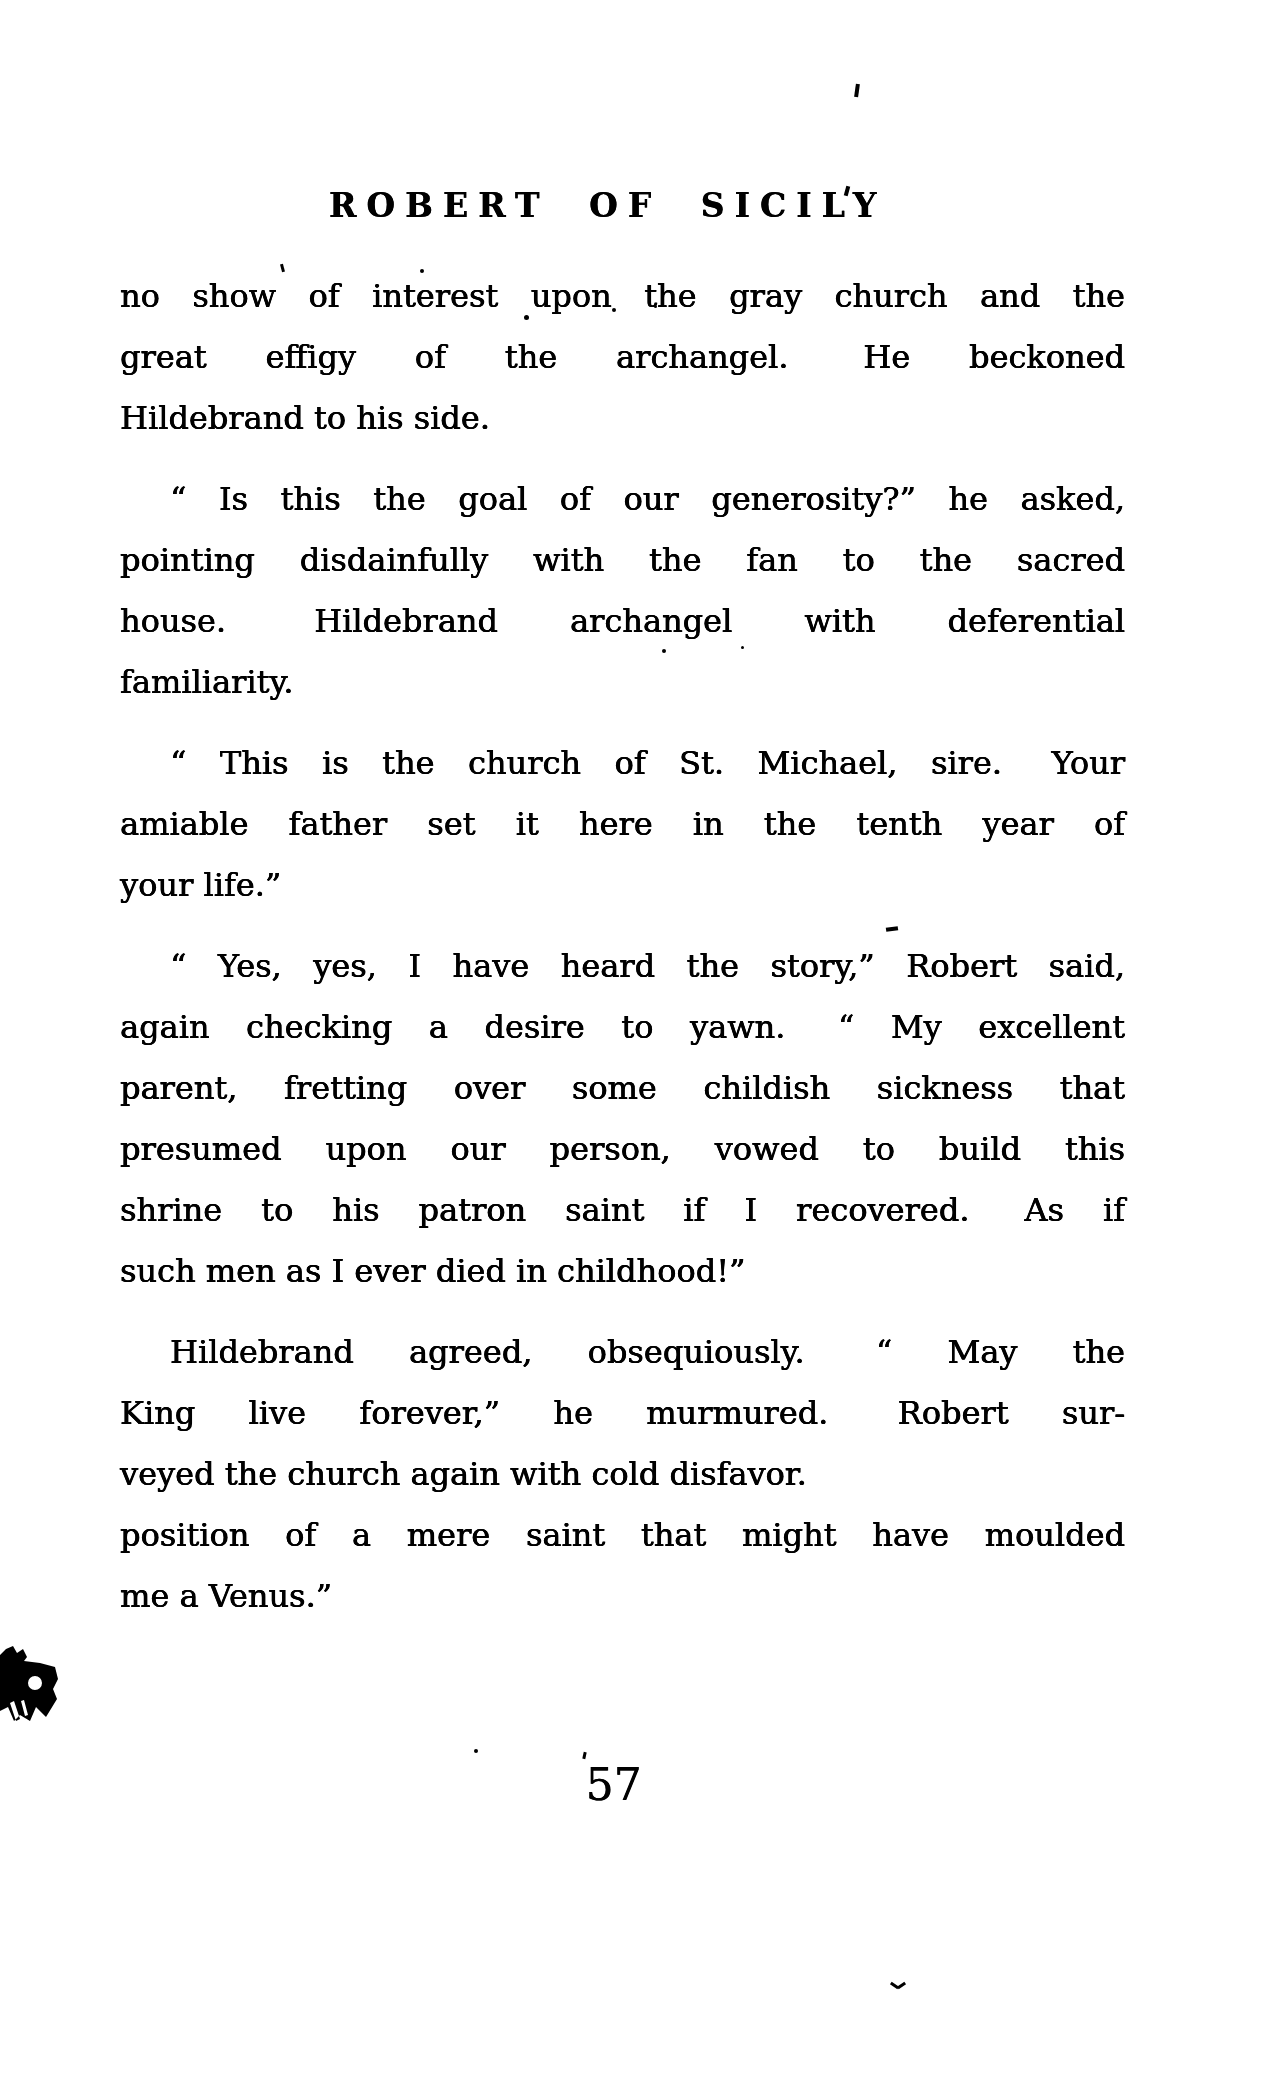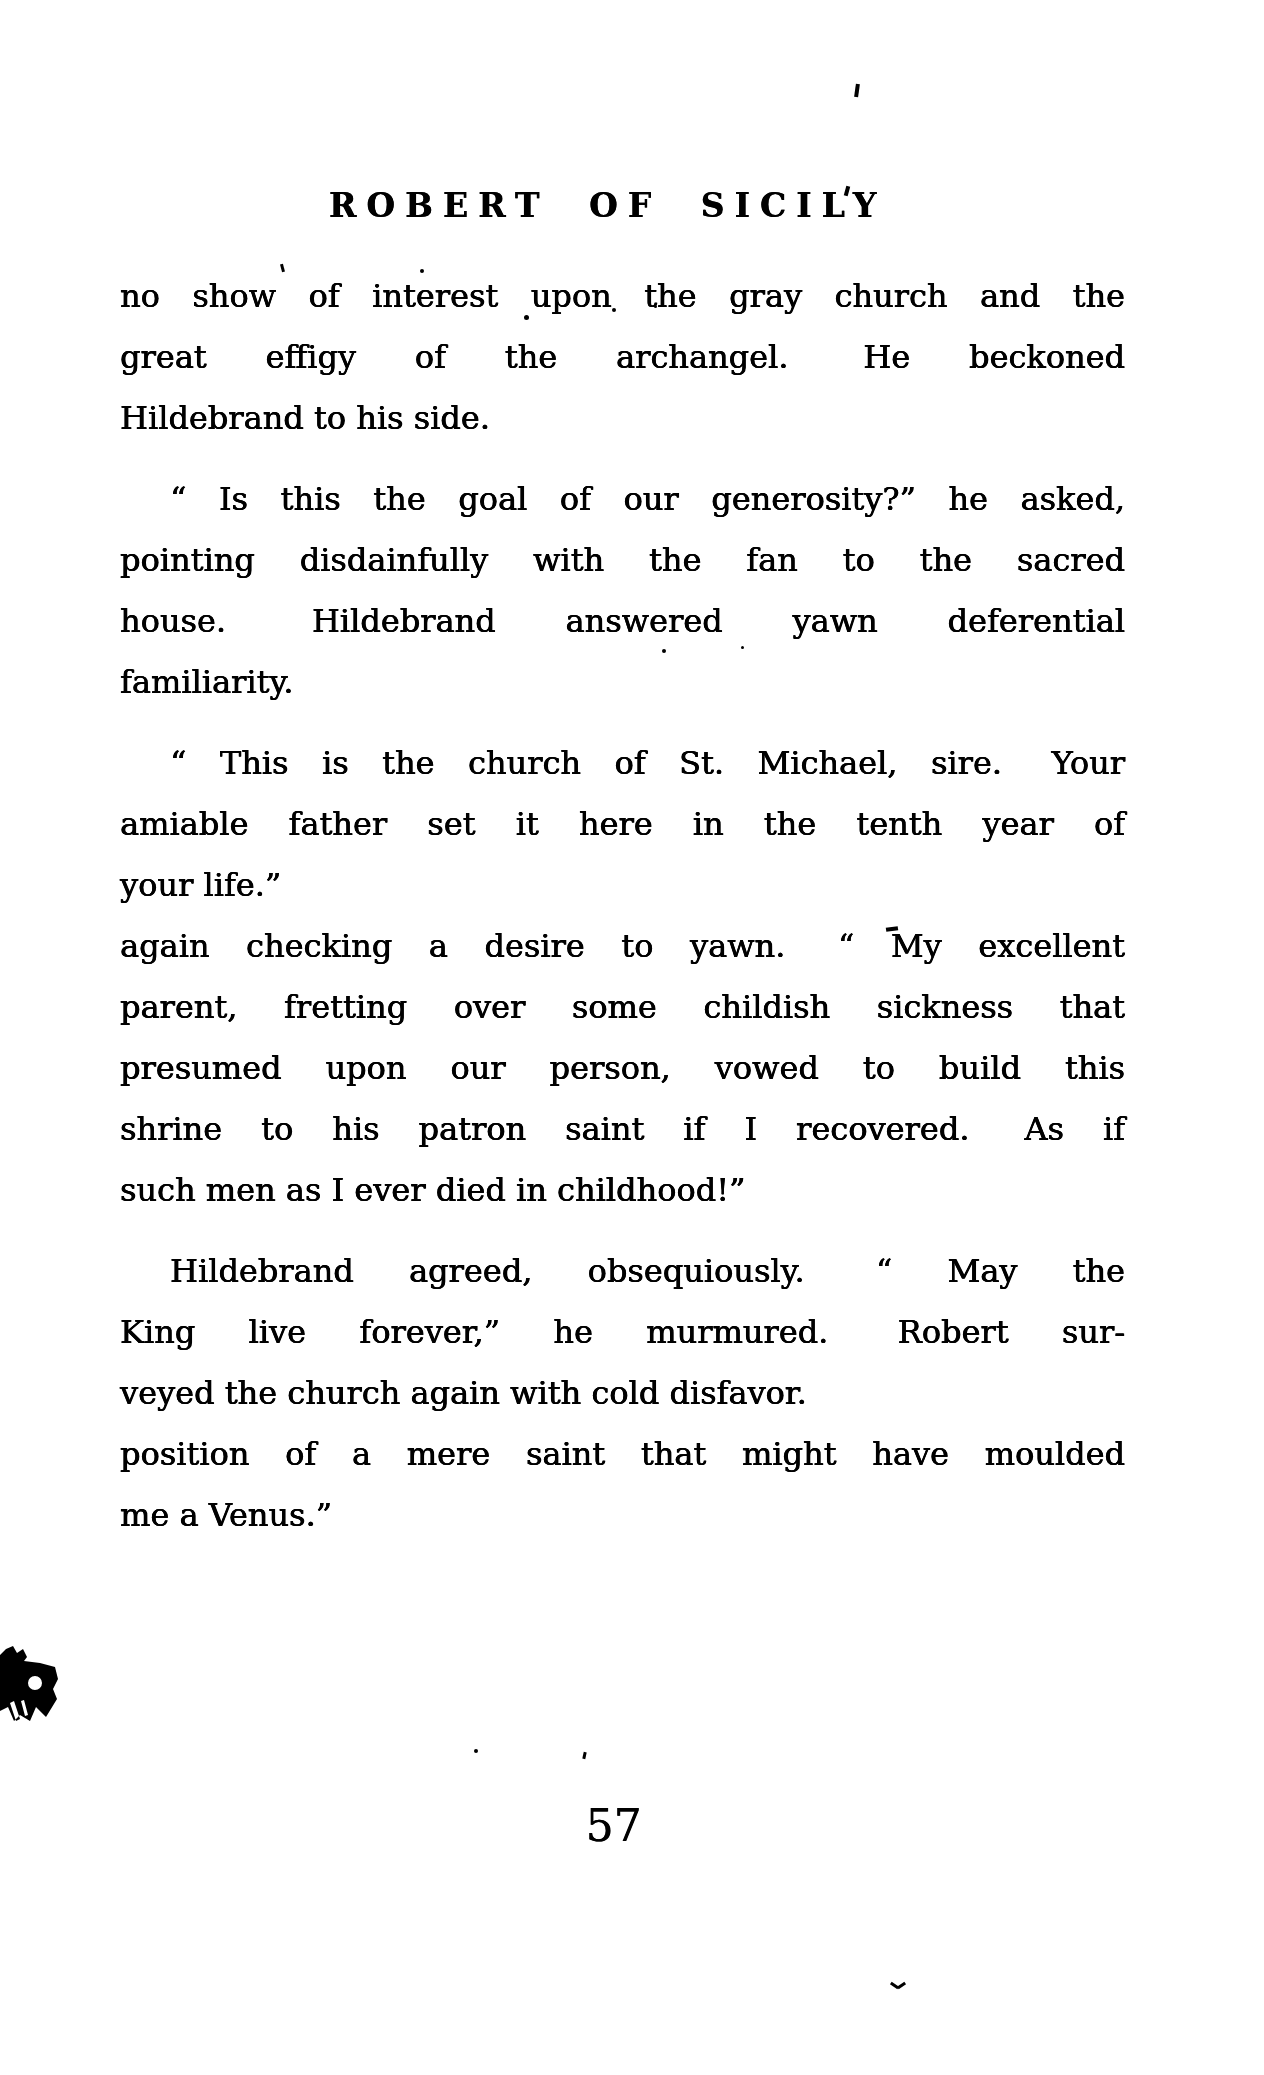"house. Hildebrand answered yawn" div.line { text: answered yawn -> archangel with }
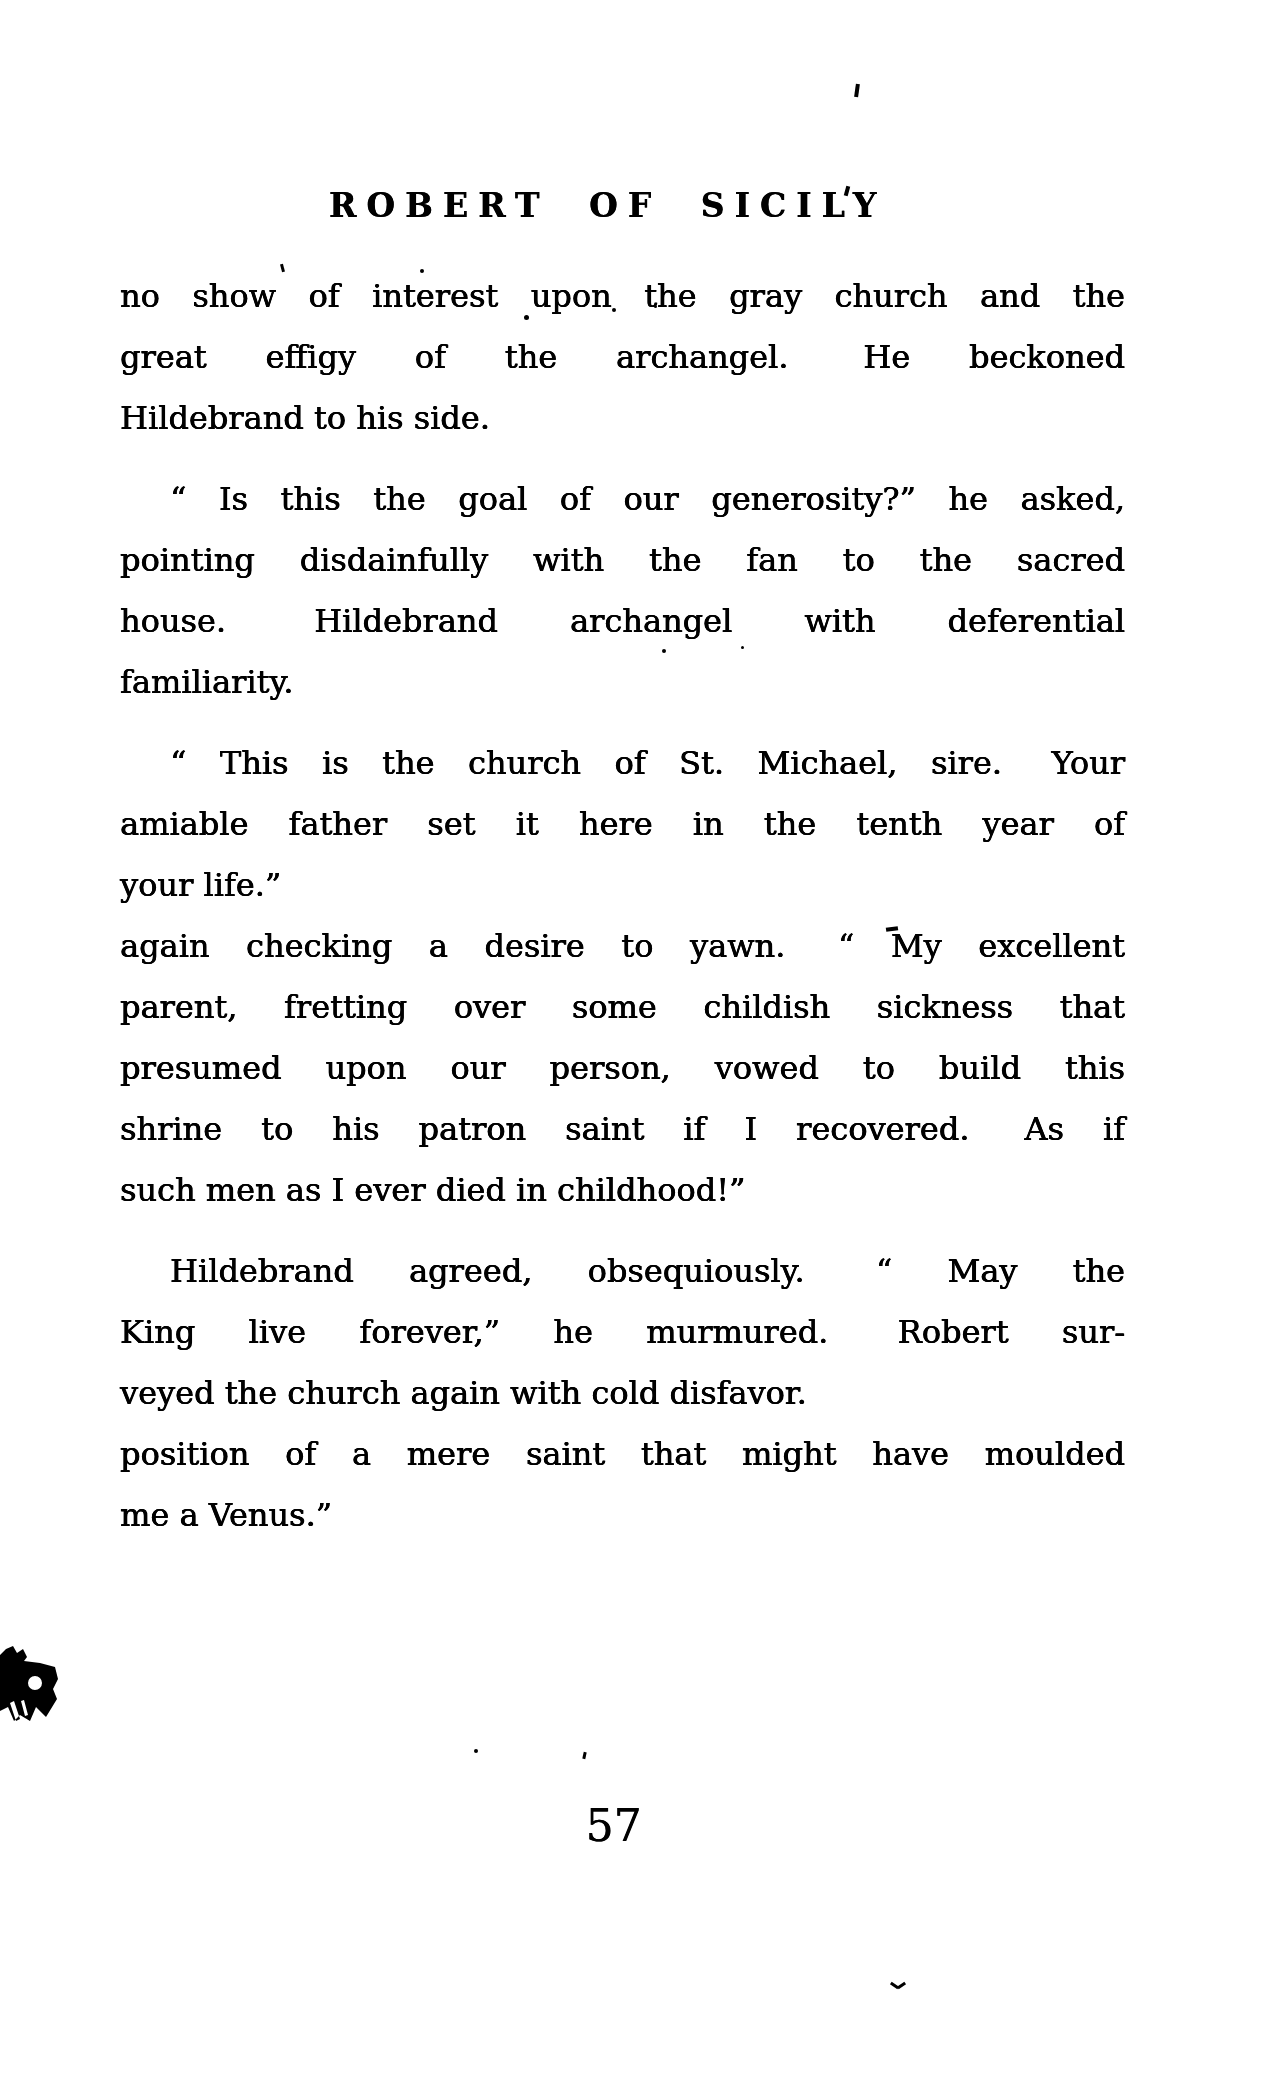"“ Yes, yes, I have" div.line { html: none -> <div>“ Yes, yes, I have heard the story,” Robert said,</div> }
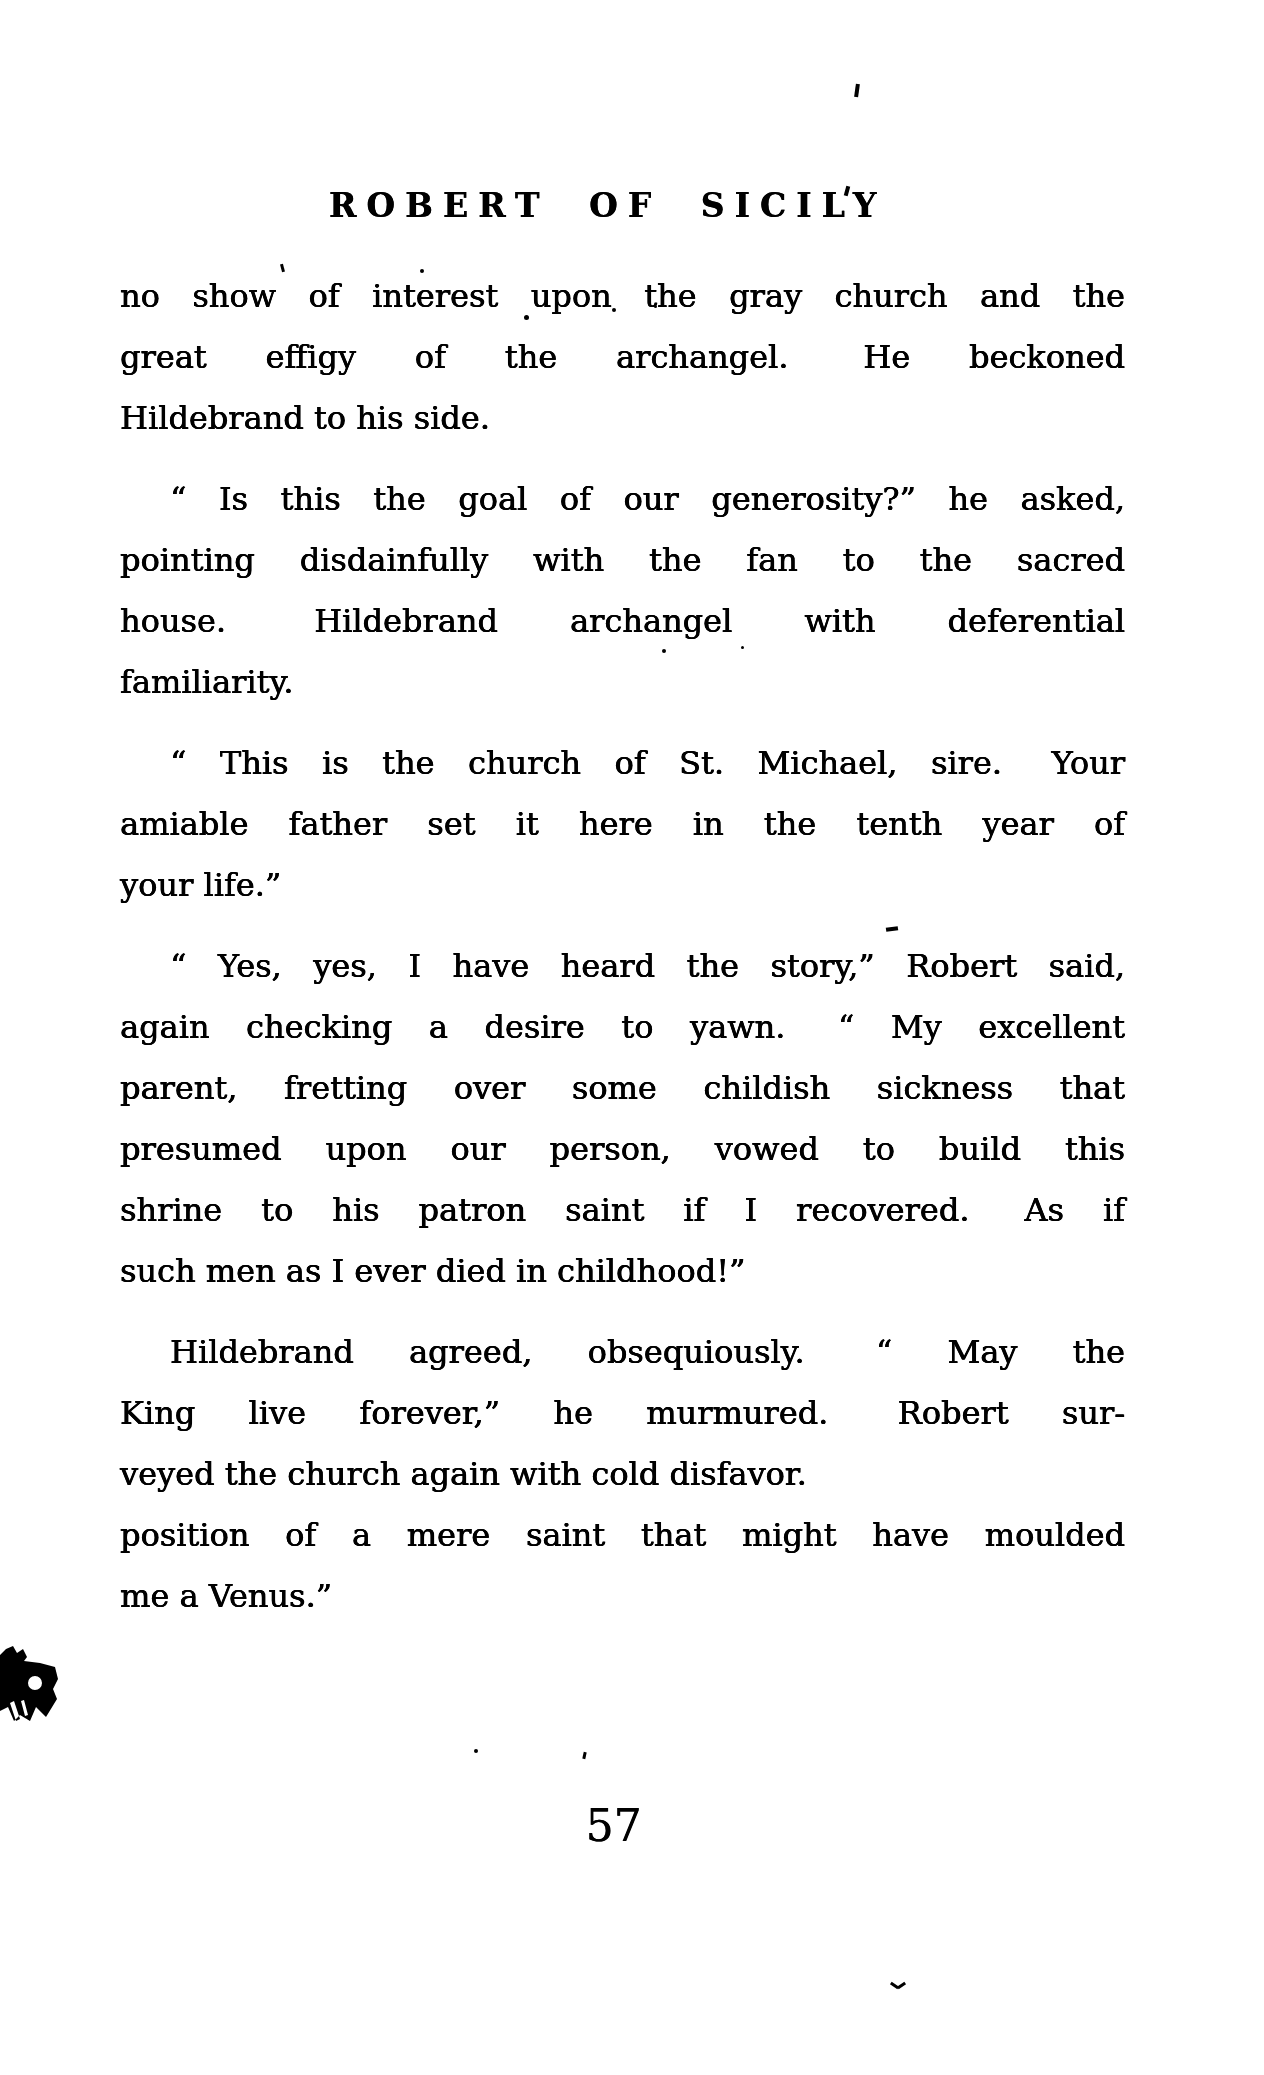"57" .folio { top: 1803px -> 1762px }
